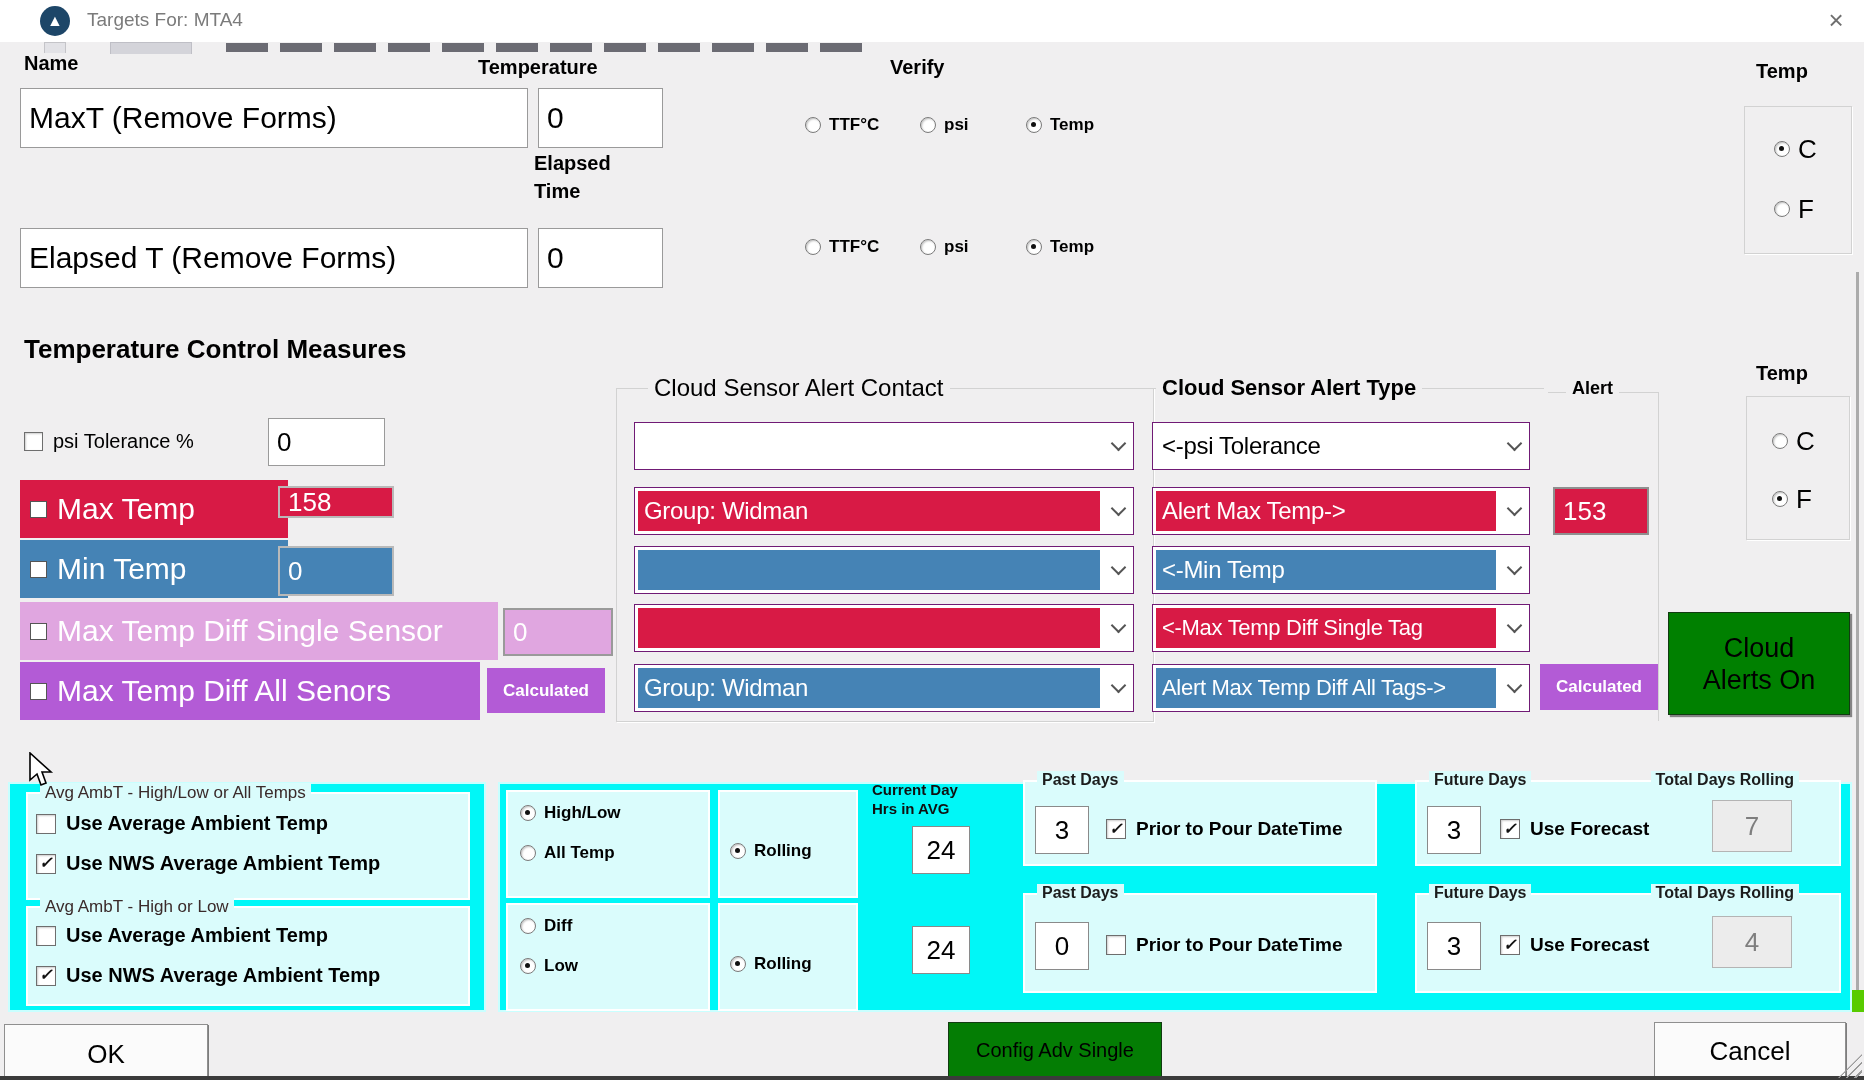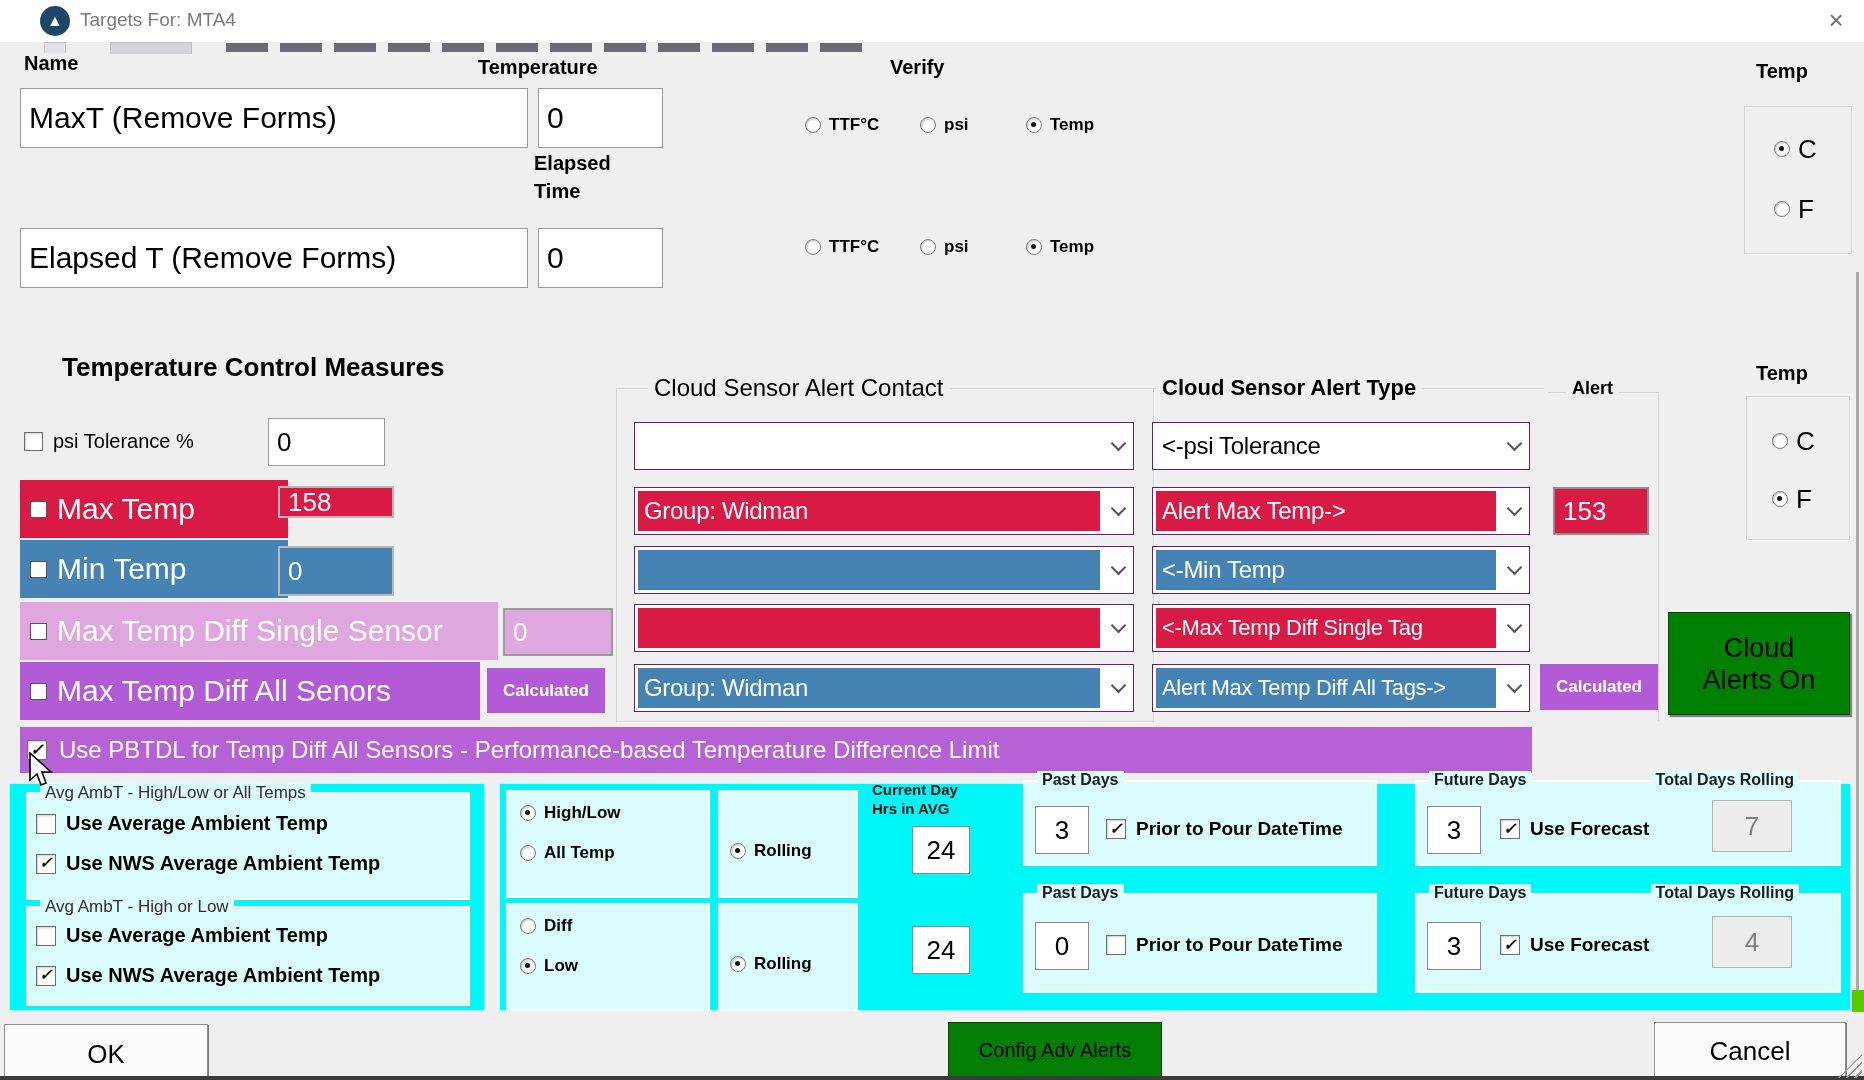"Targets For: MTA4" .title-text { left: 80px -> 87px }
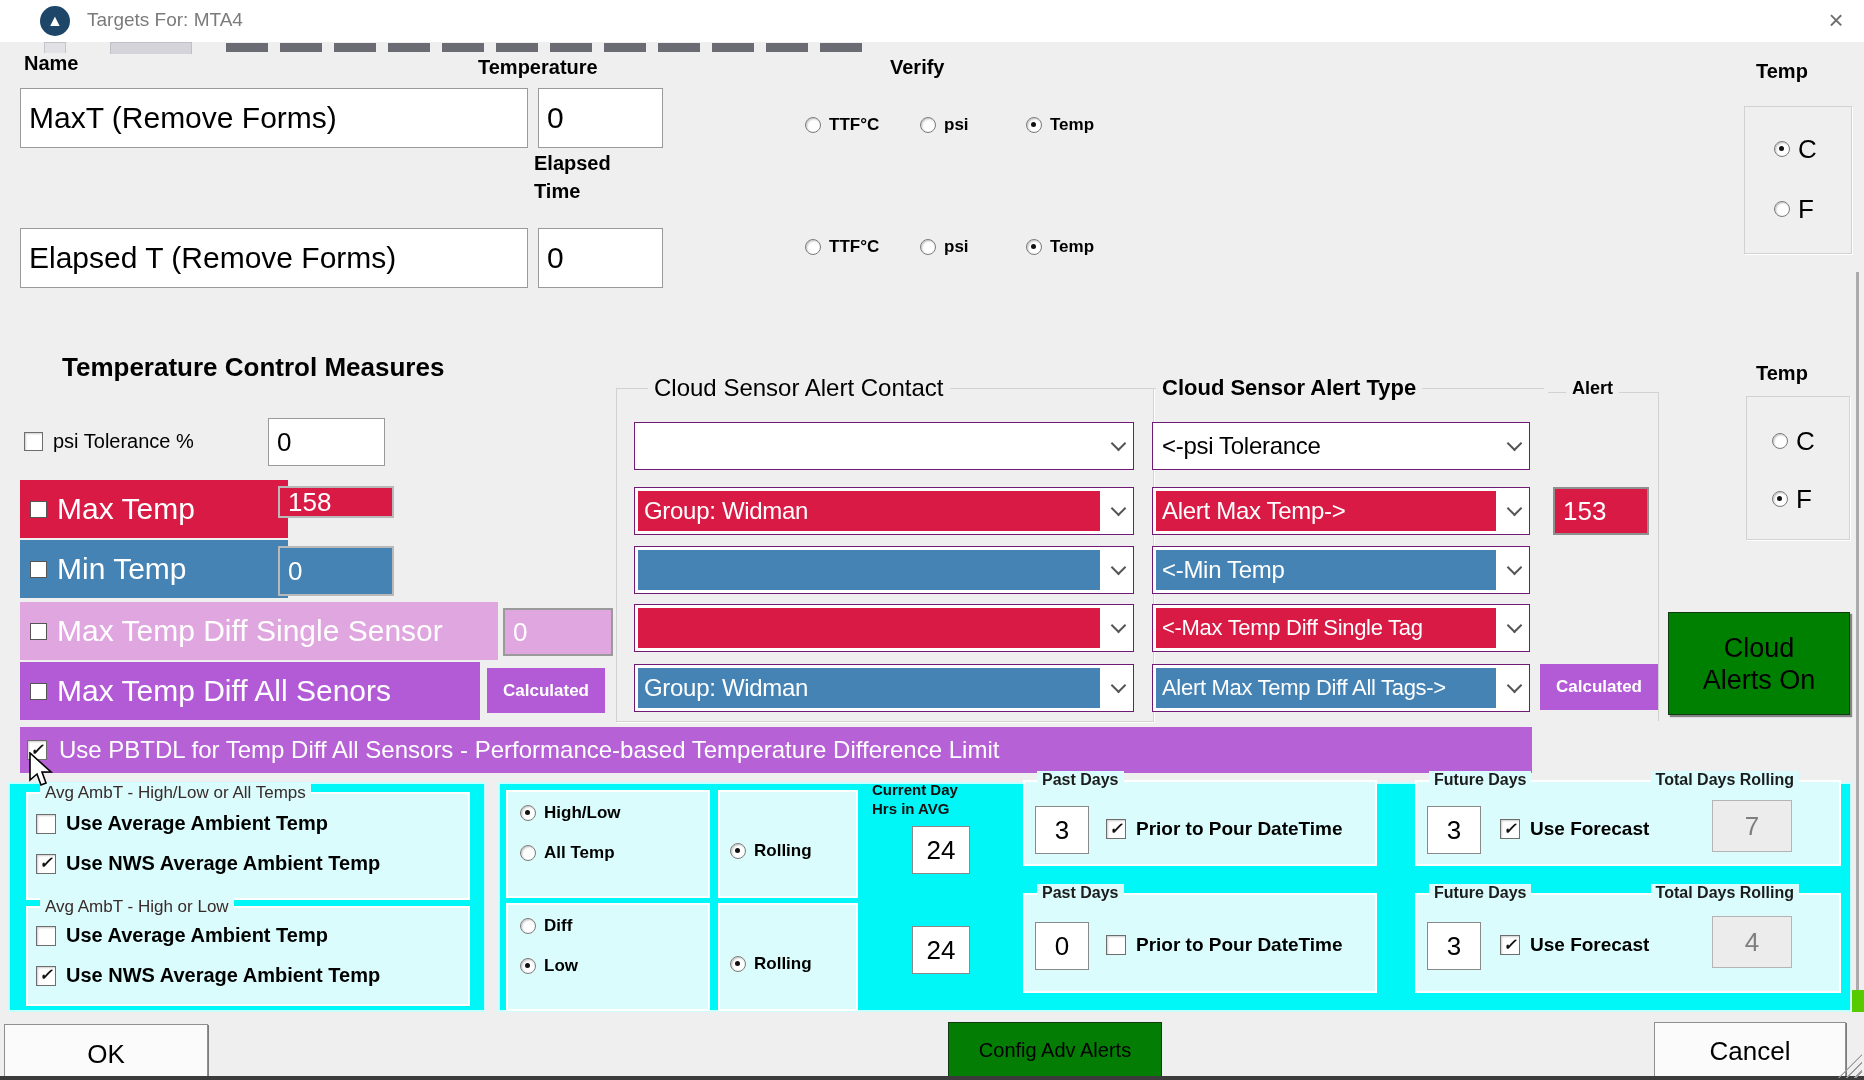"Temperature Control Measures" div.abs { margin-left: 38px -> none; top: 352px -> 334px }
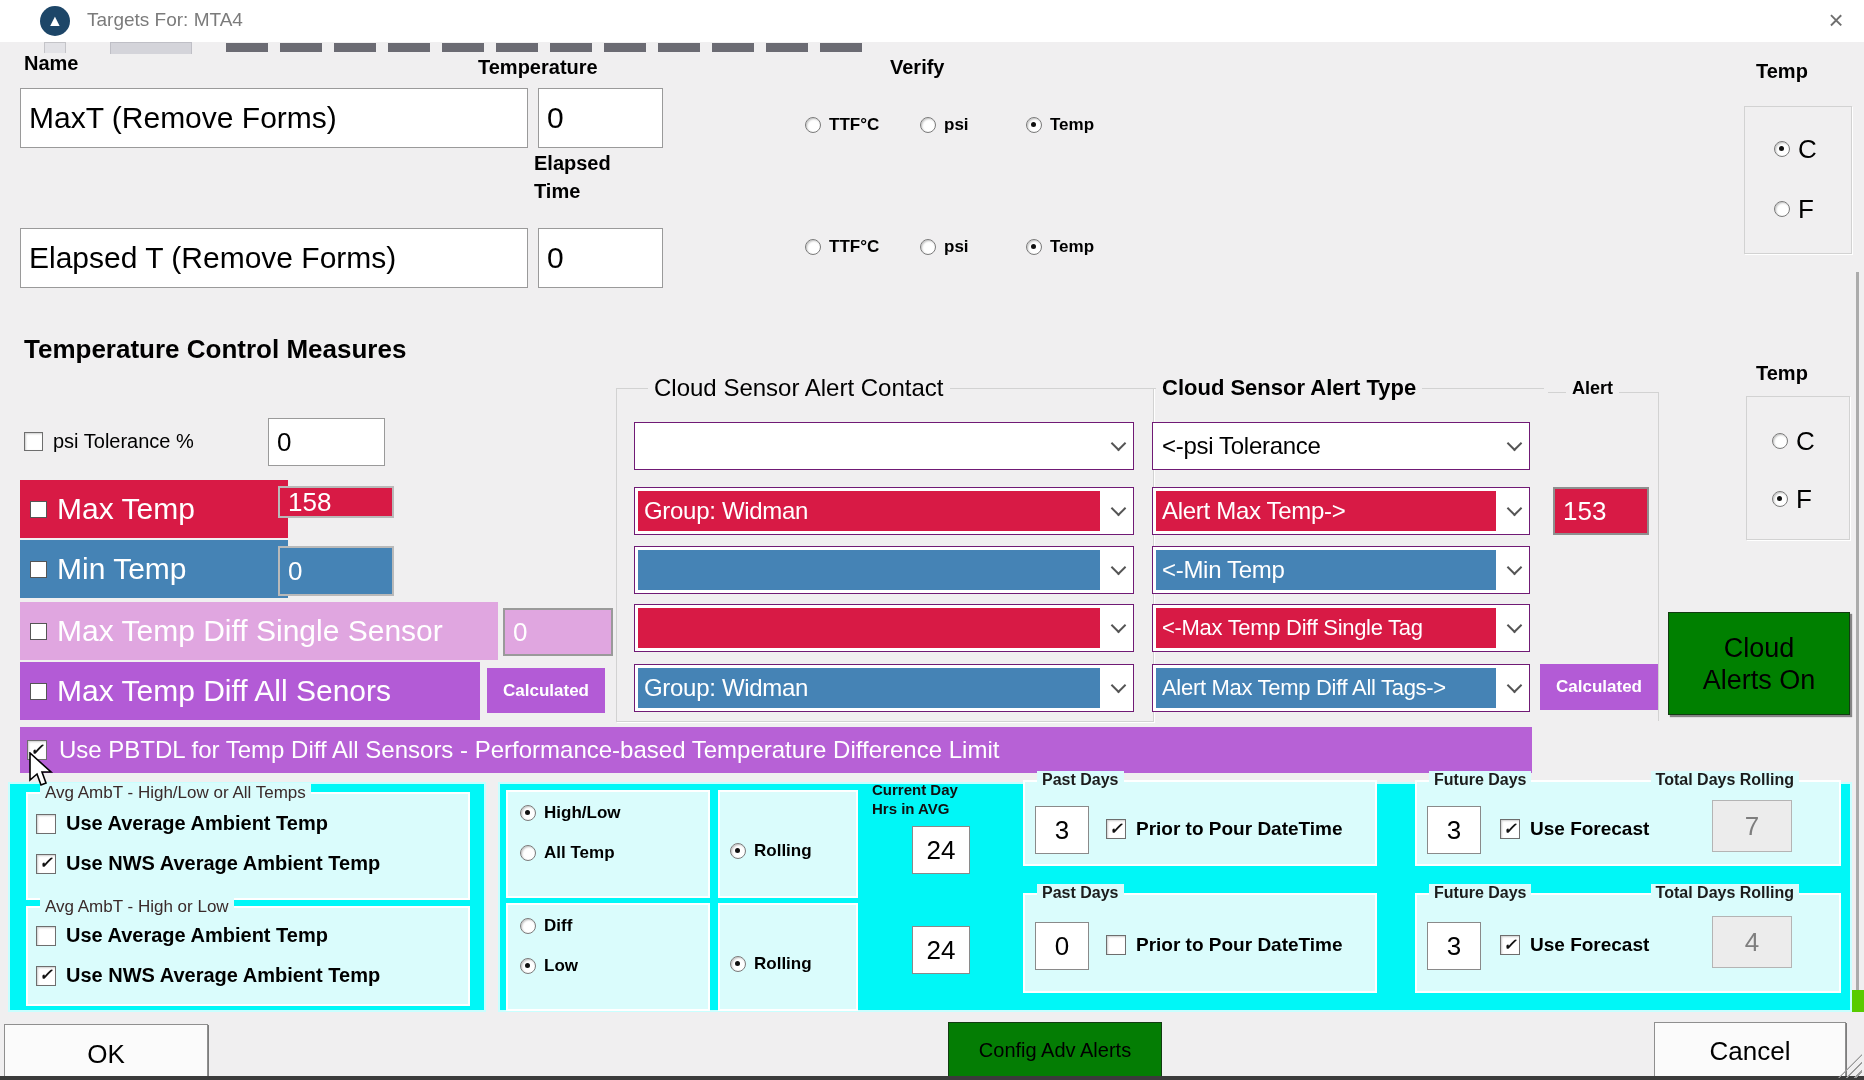"Use PBTDL for Temp Diff" div.banner { html: <div> <i></i> <span>Use PBTDL for Temp Diff All Sensors - Performance-based Temperature Difference Limit</span> </div> -> none }
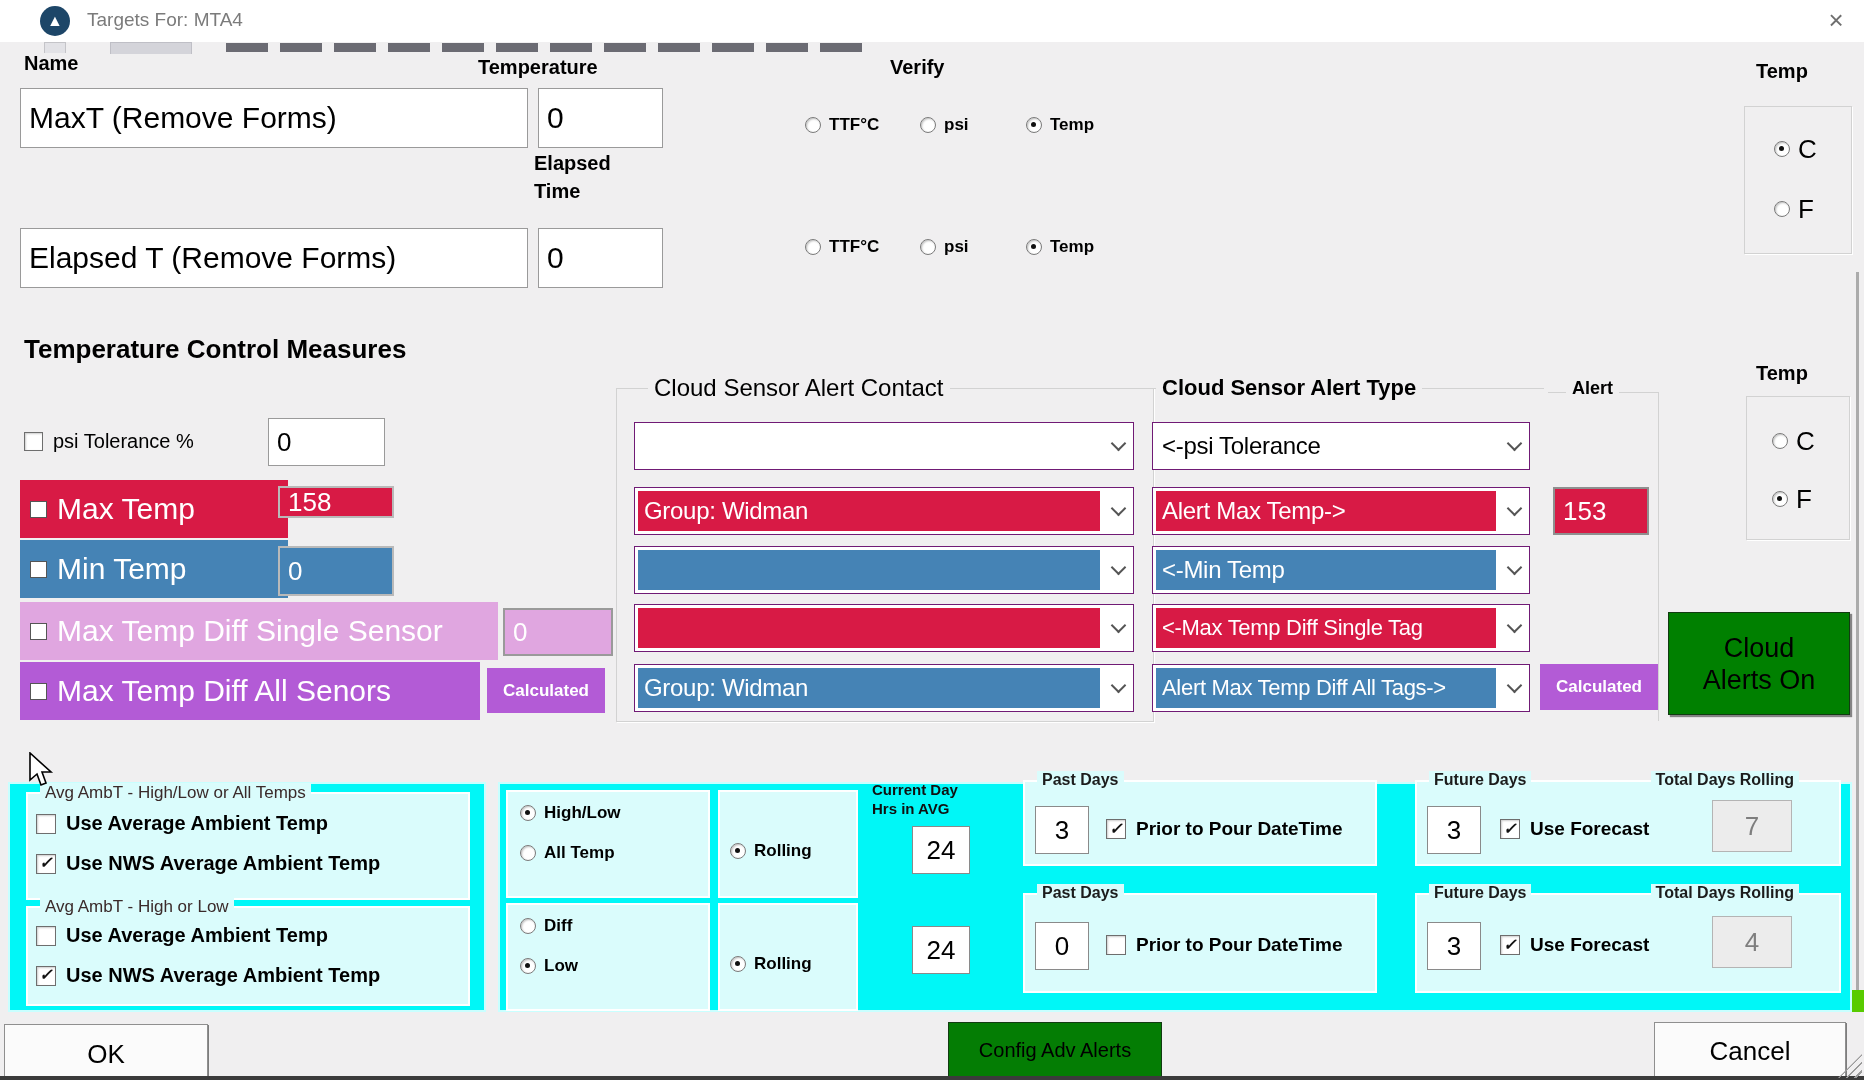"Config Adv Alerts" div.greenbtn { text: Alerts -> Single }
